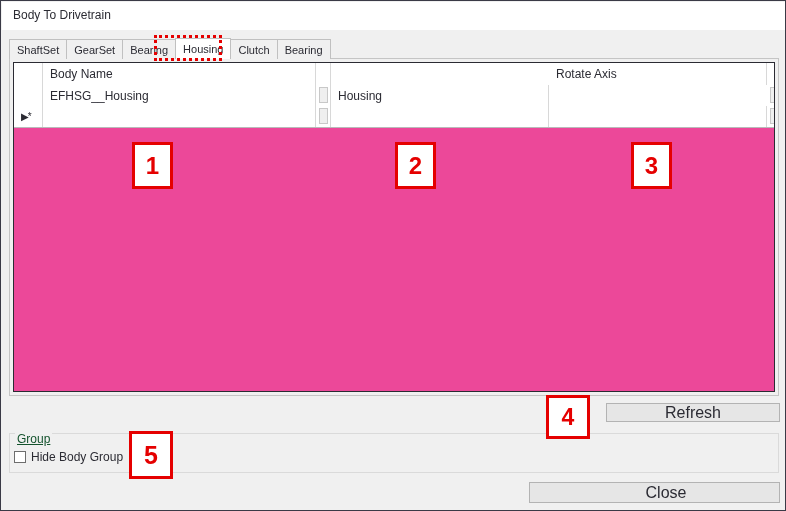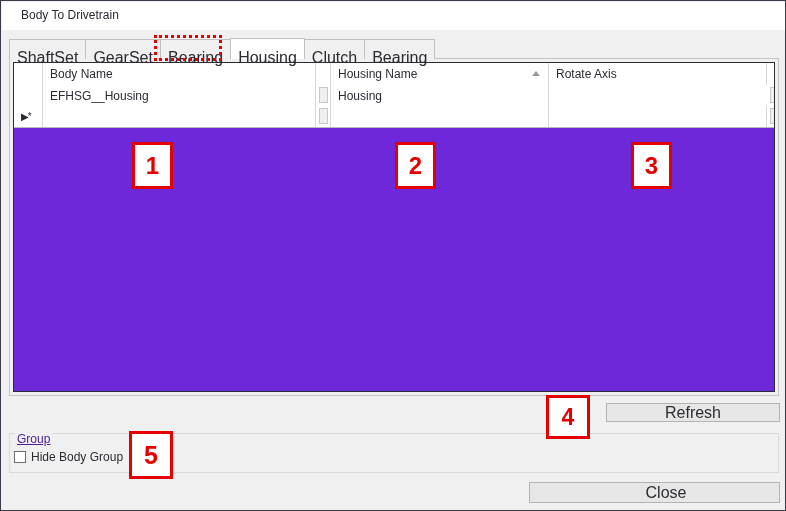"Body To Drivetrain" #titlebar .title-text { margin-left: 8px -> none }
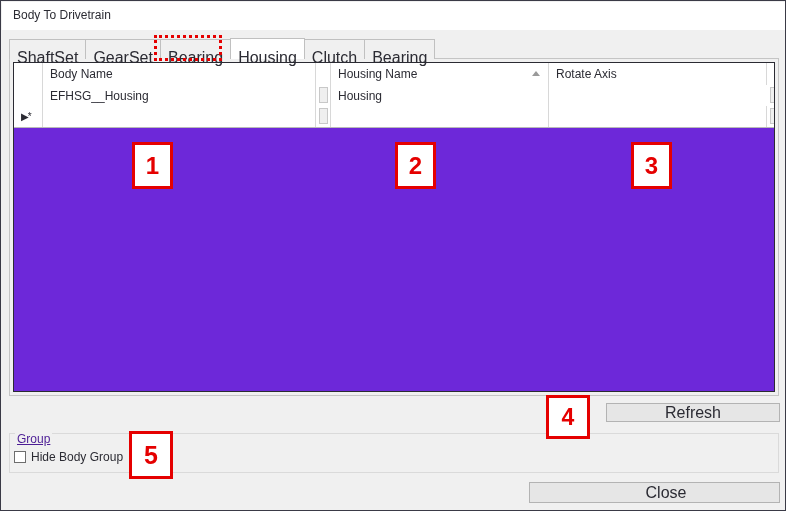"ShaftSet" .tab { font-size: 16px -> 11px; padding: 8px 7px -> 0 7px }
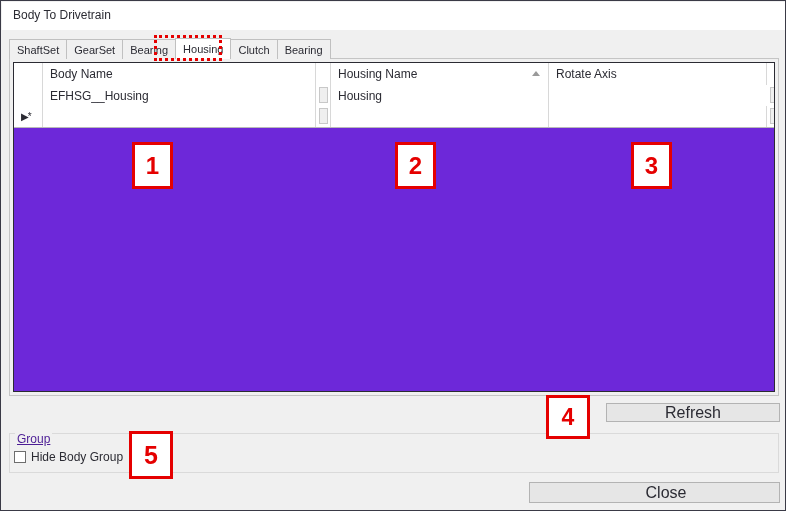"Body Name" #grid { background: #6d28d9 -> #ec4899 }
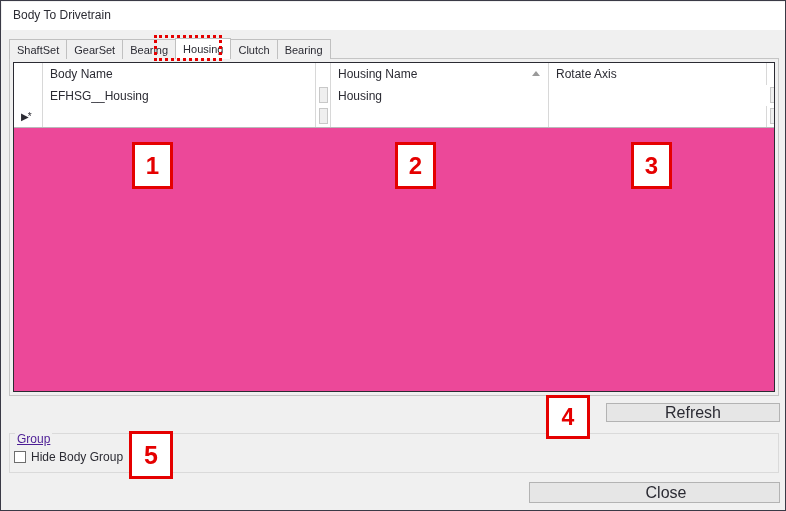"Housing Name" div.cell { html: <div> <span>Housing Name</span> <span></span> </div> -> none }
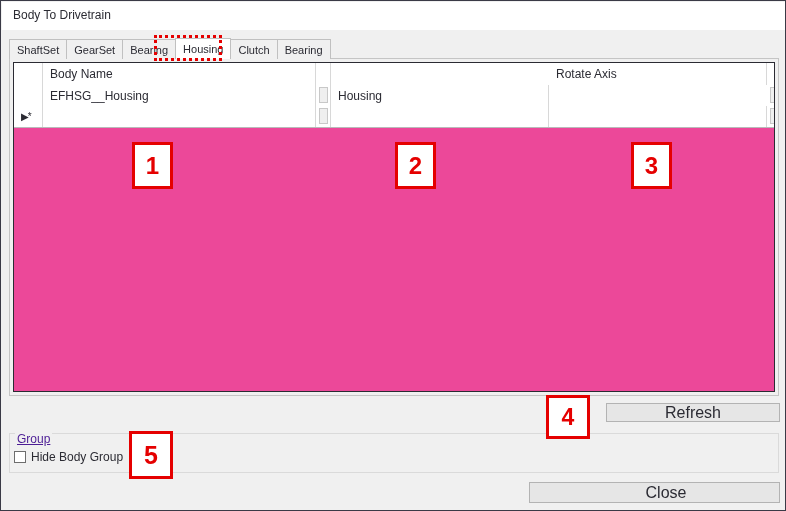"Group" #group-legend { color: #4c1d95 -> #14532d }
